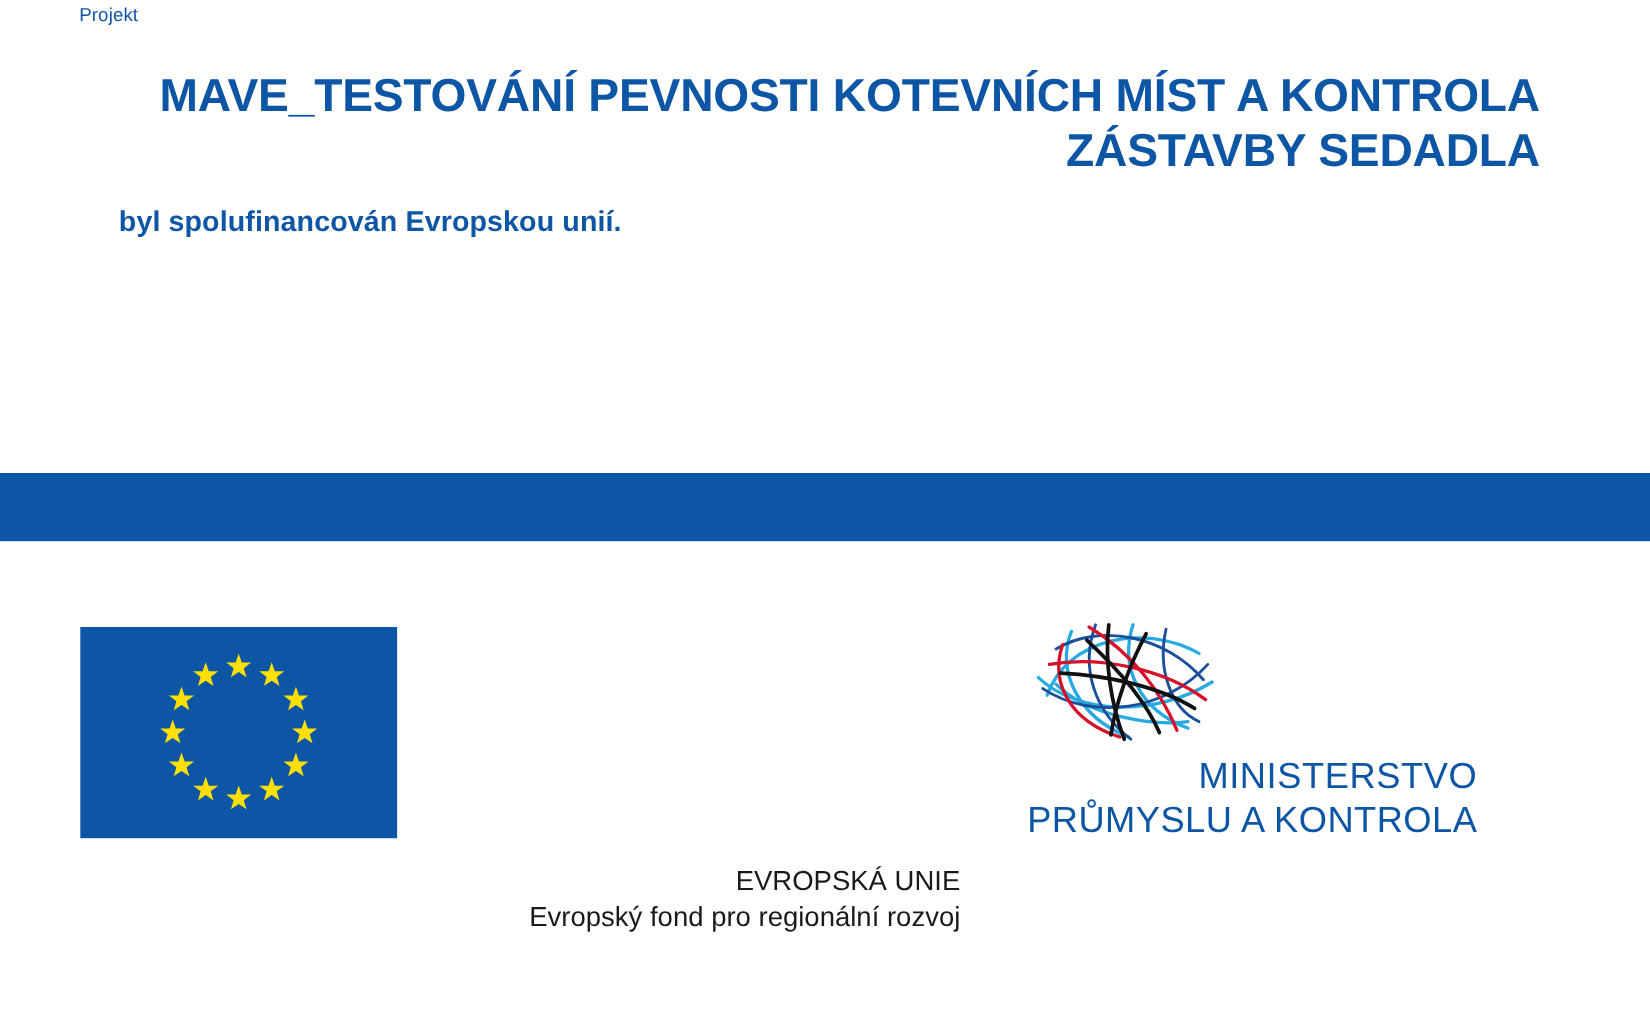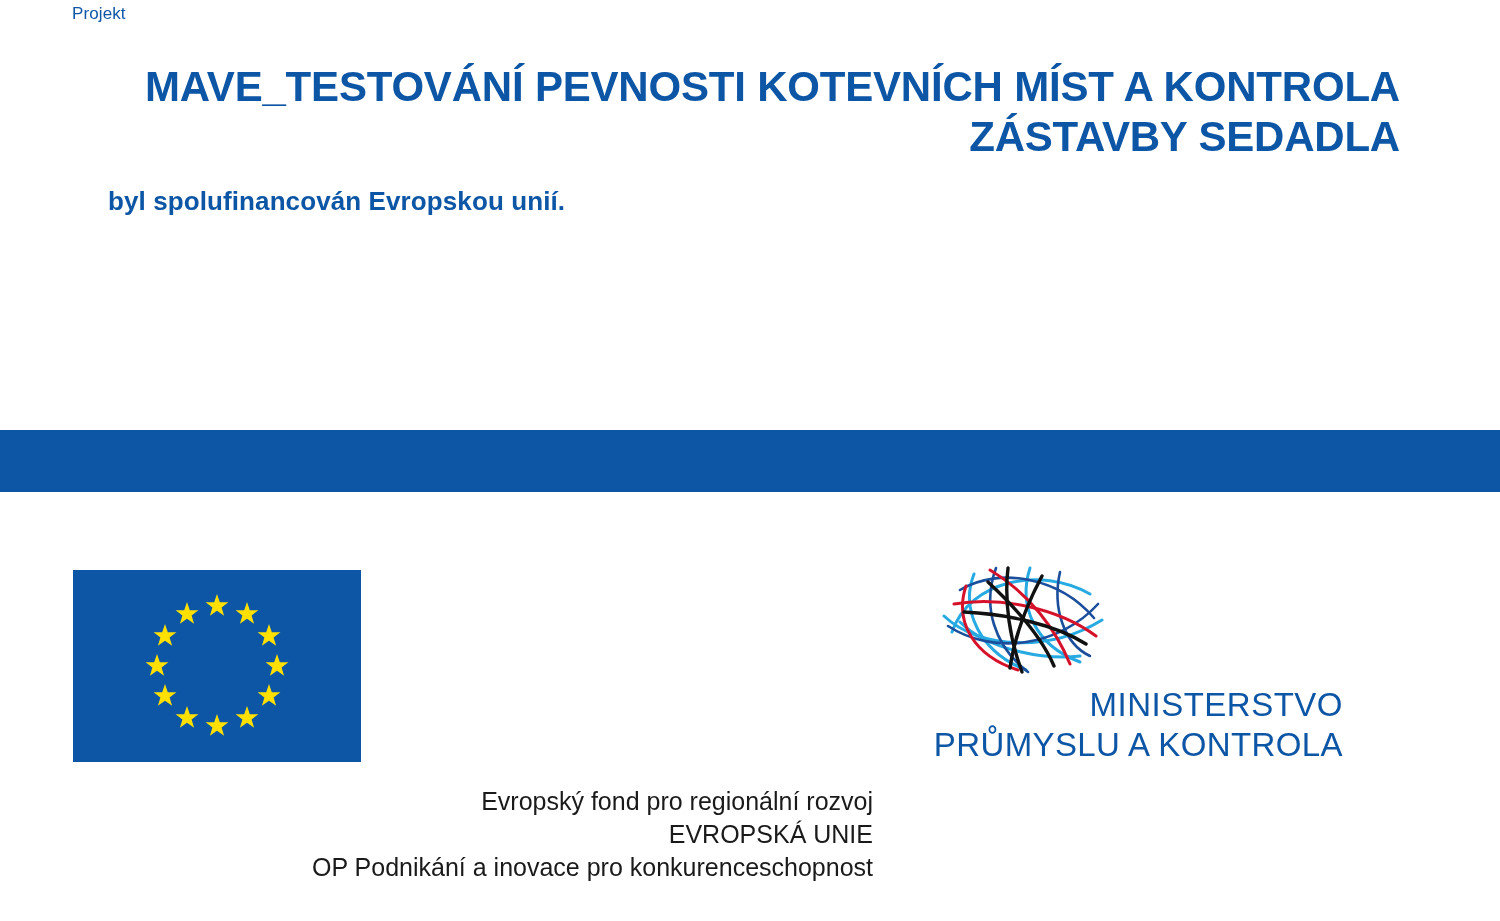"Evropský fond pro regionální rozvoj" div { order: before "EVROPSKÁ UNIE" -> after "EVROPSKÁ UNIE" }
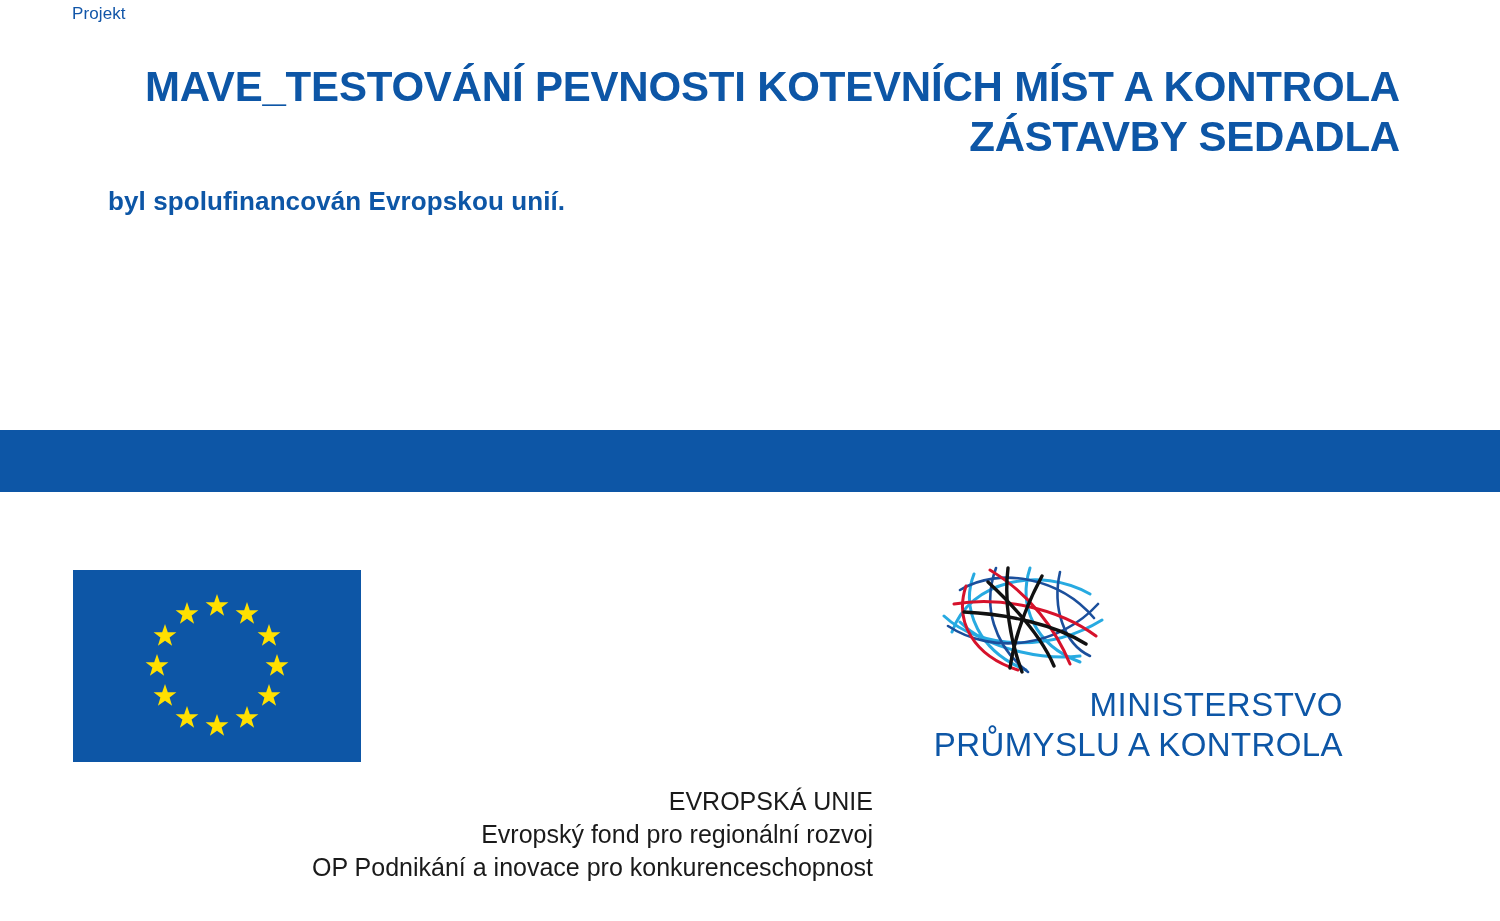"OP Podnikání a inovace pro" div { html: <div>OP Podnikání a inovace pro konkurenceschopnost</div> -> none }
